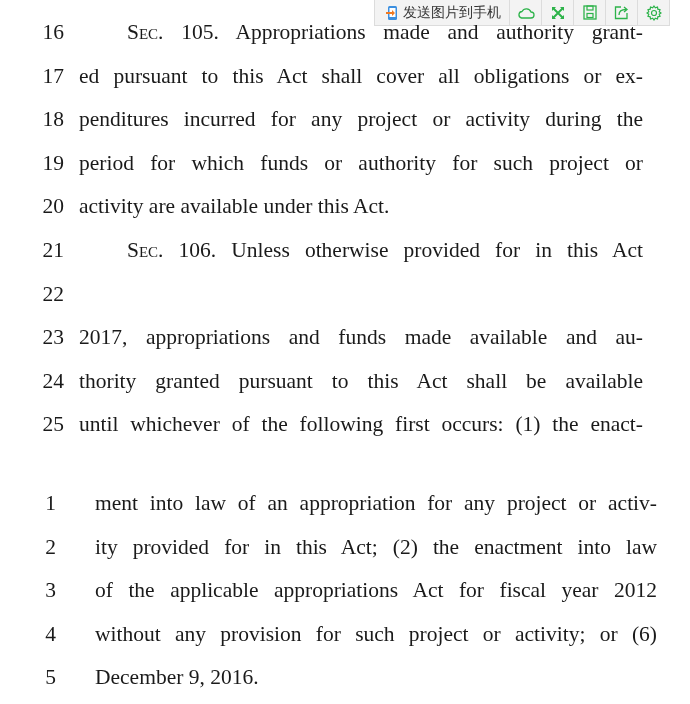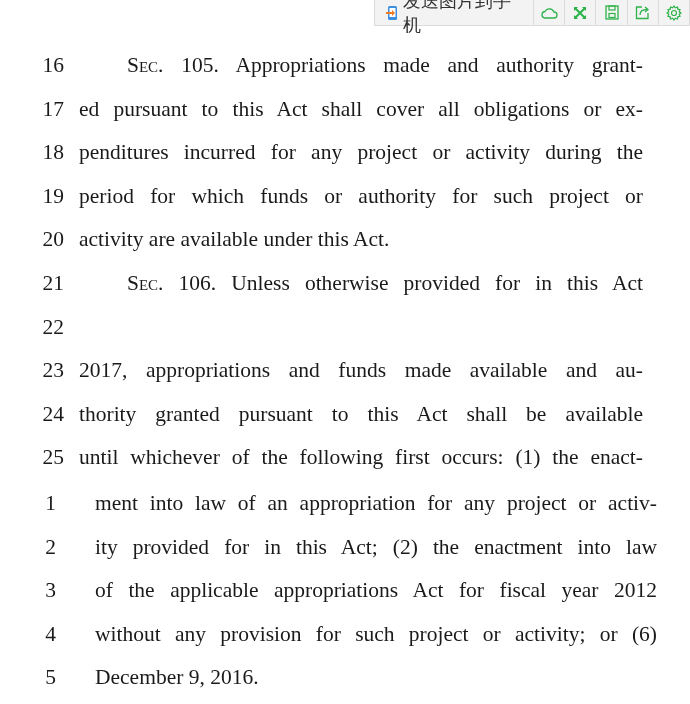"发送图片到手机" .toolbar { font-size: 18px -> 14px }
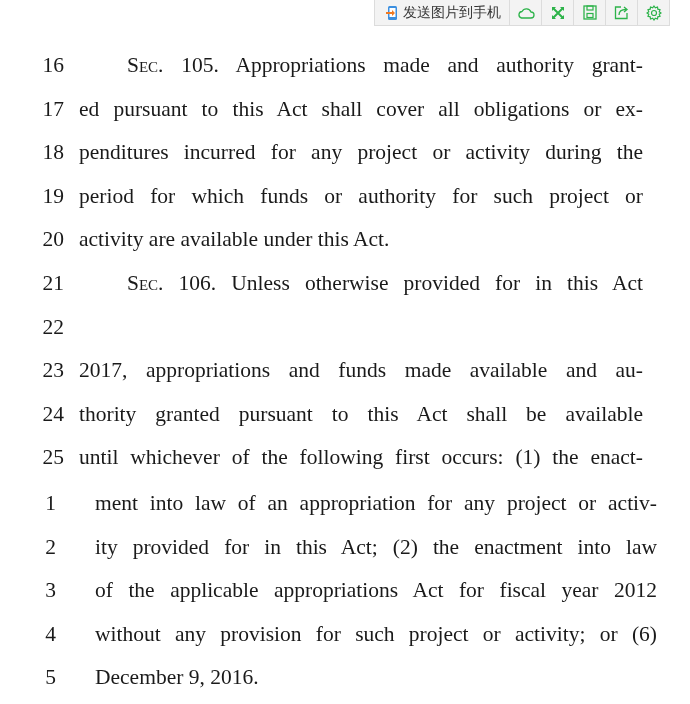"16" .page1 { top: 44px -> 11px }
